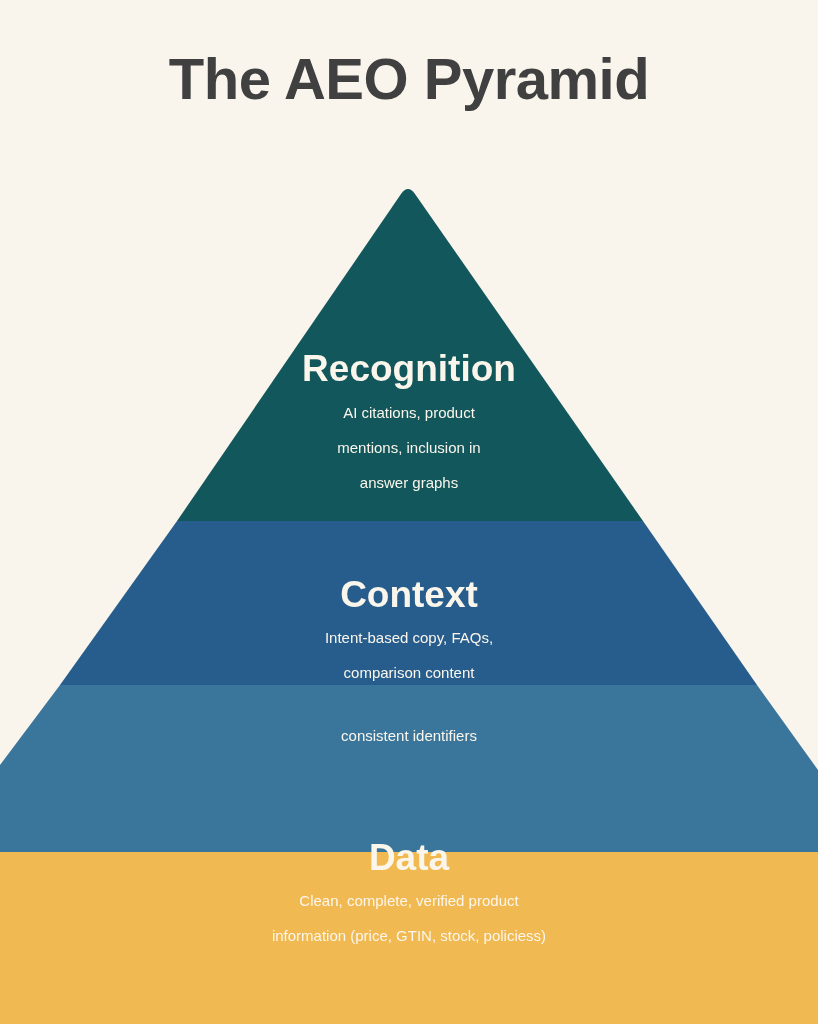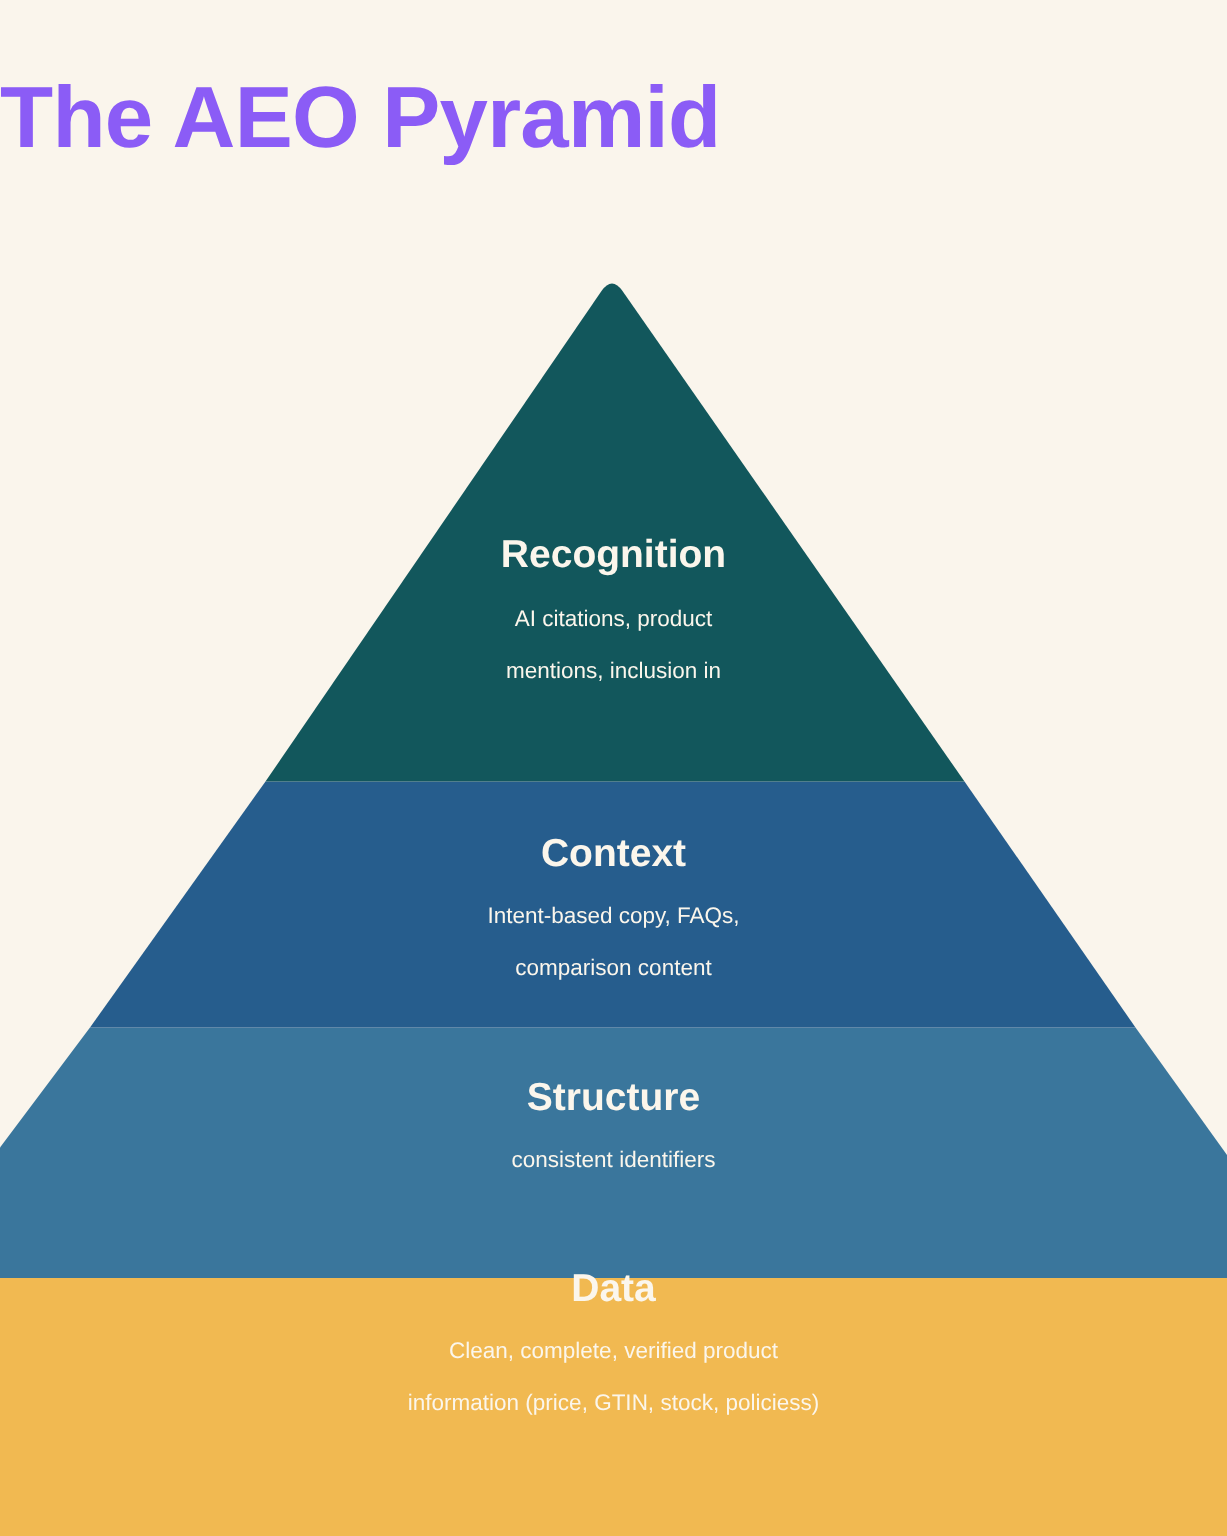"The AEO Pyramid" .title { color: #8b5cf6 -> #404040; text-align: left -> center }
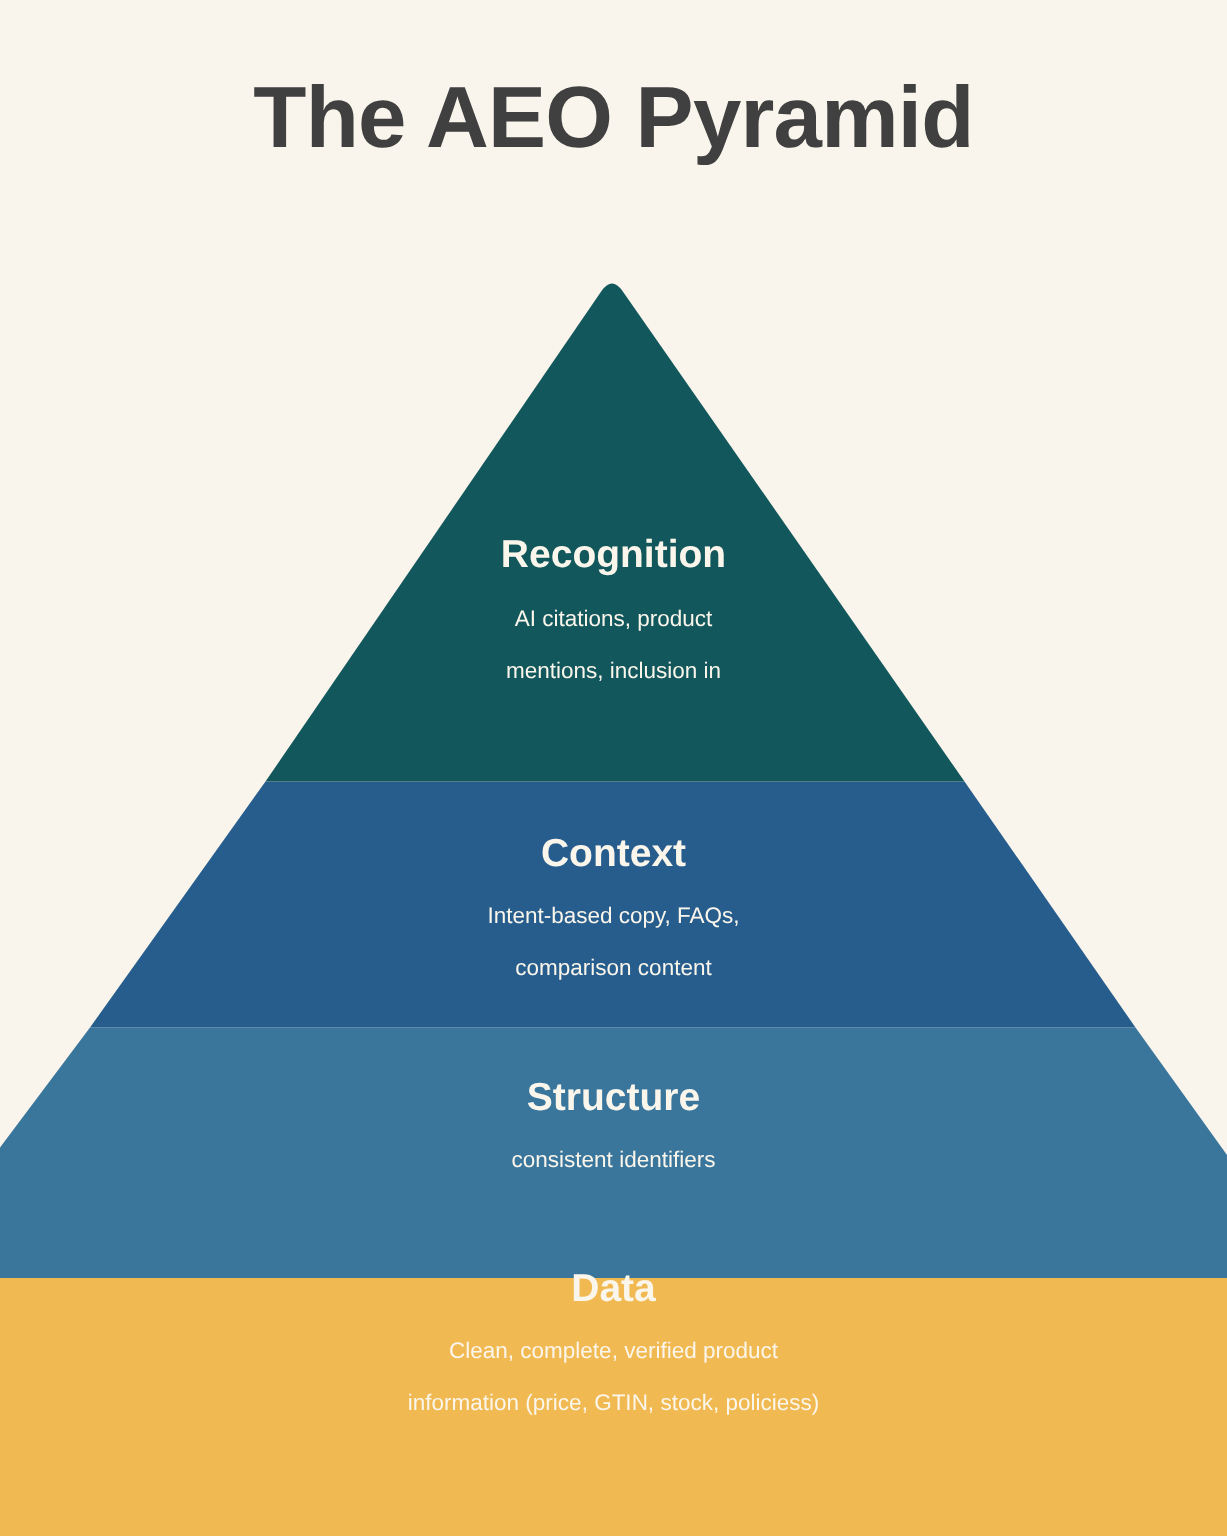"Recognition" .layer-title { font-size: 26px -> 37px }
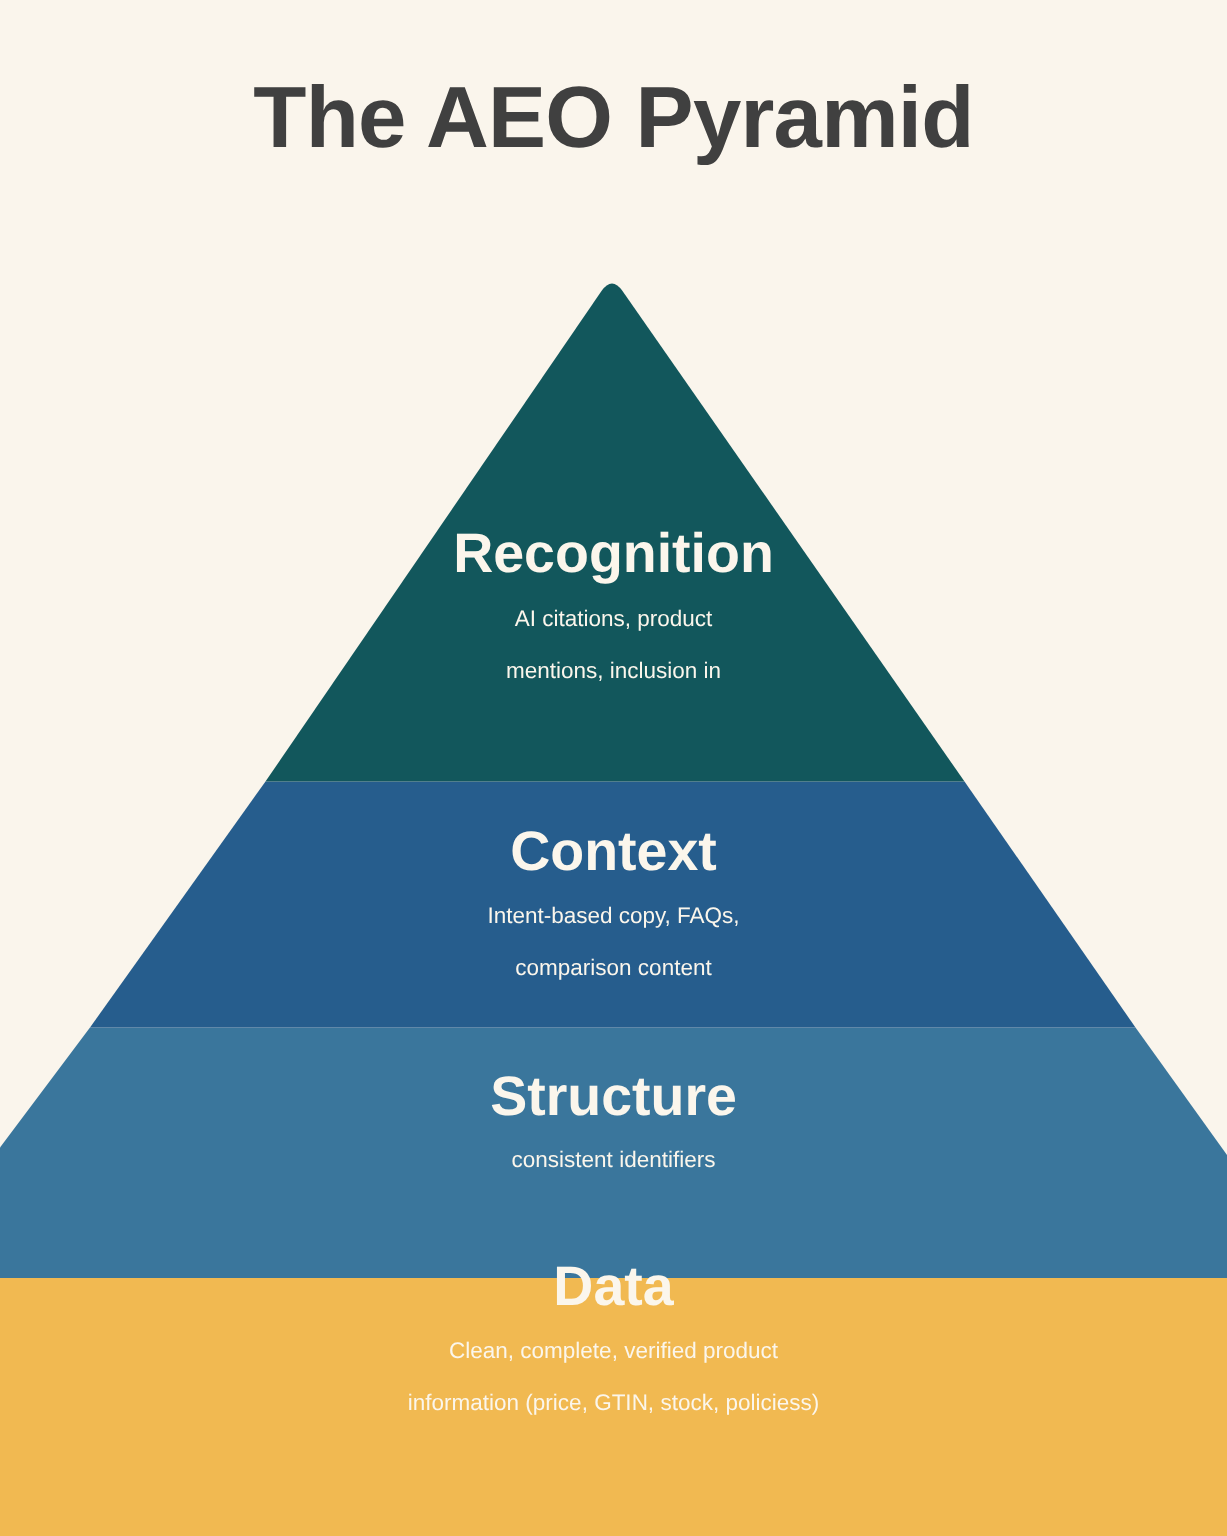"answer graphs" div { html: none -> <div>answer graphs</div> }
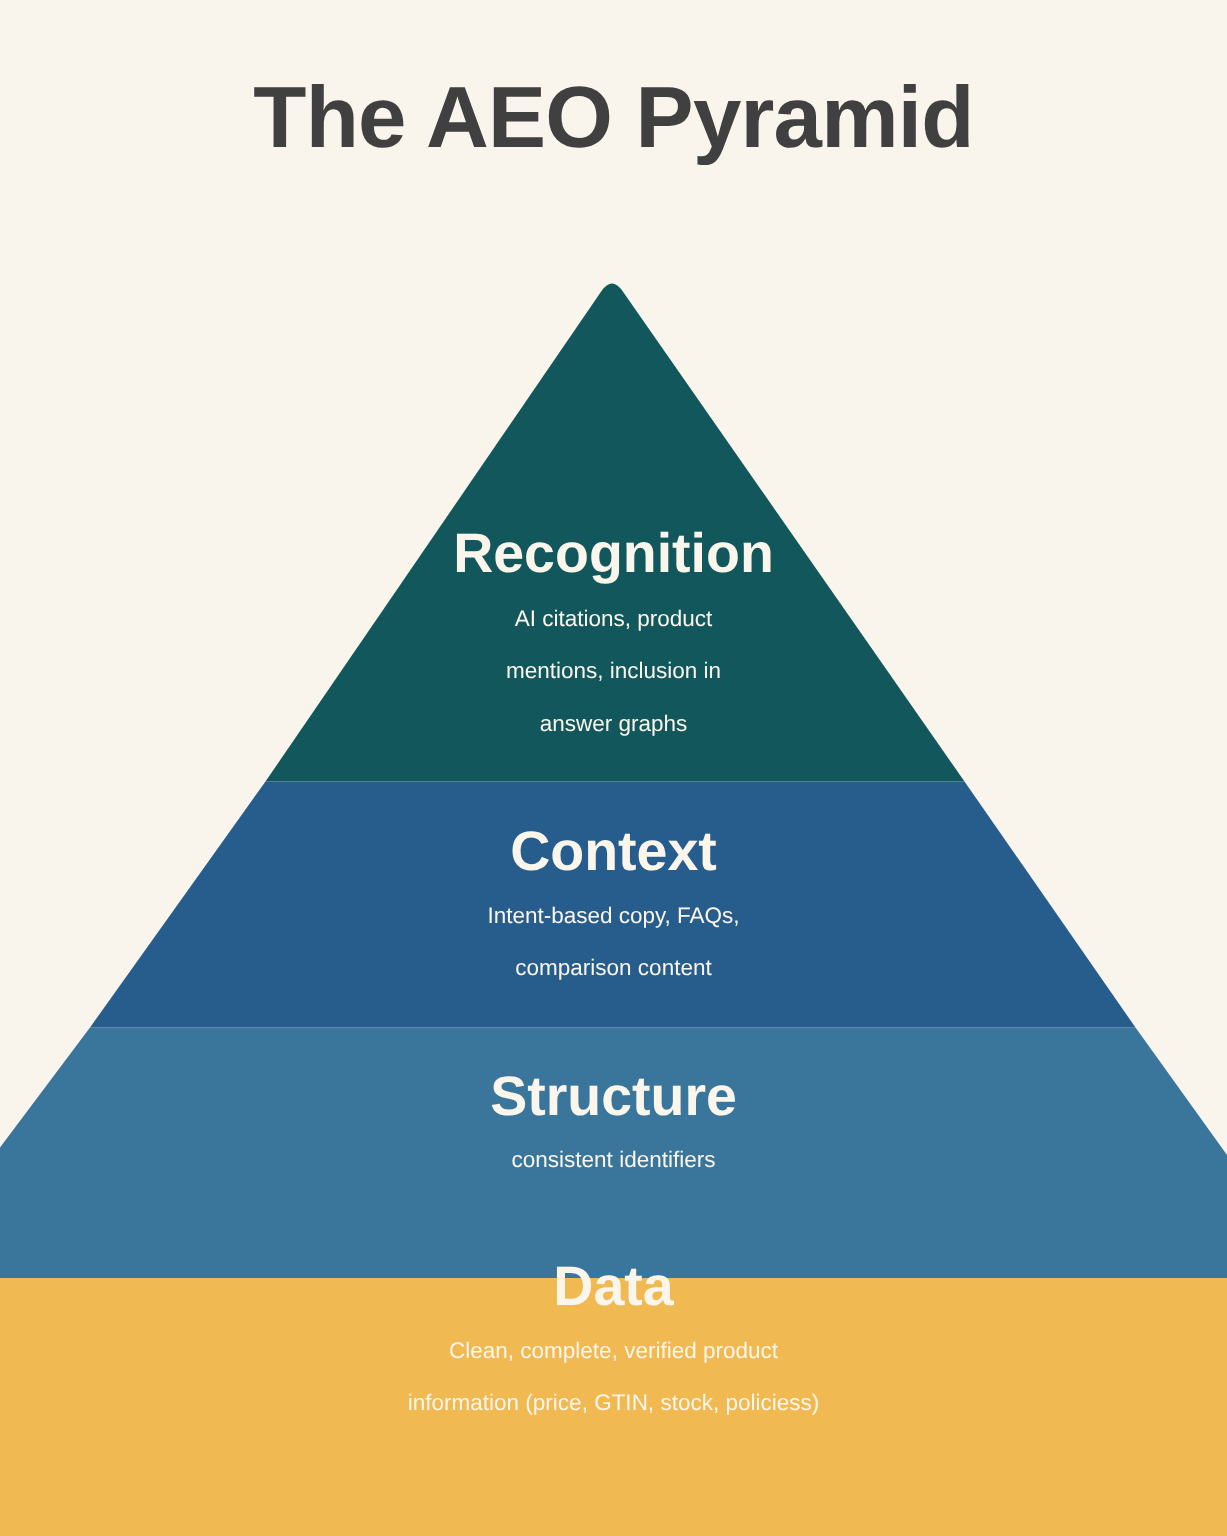"Context" div.layer-text { top: 549px -> 576px }
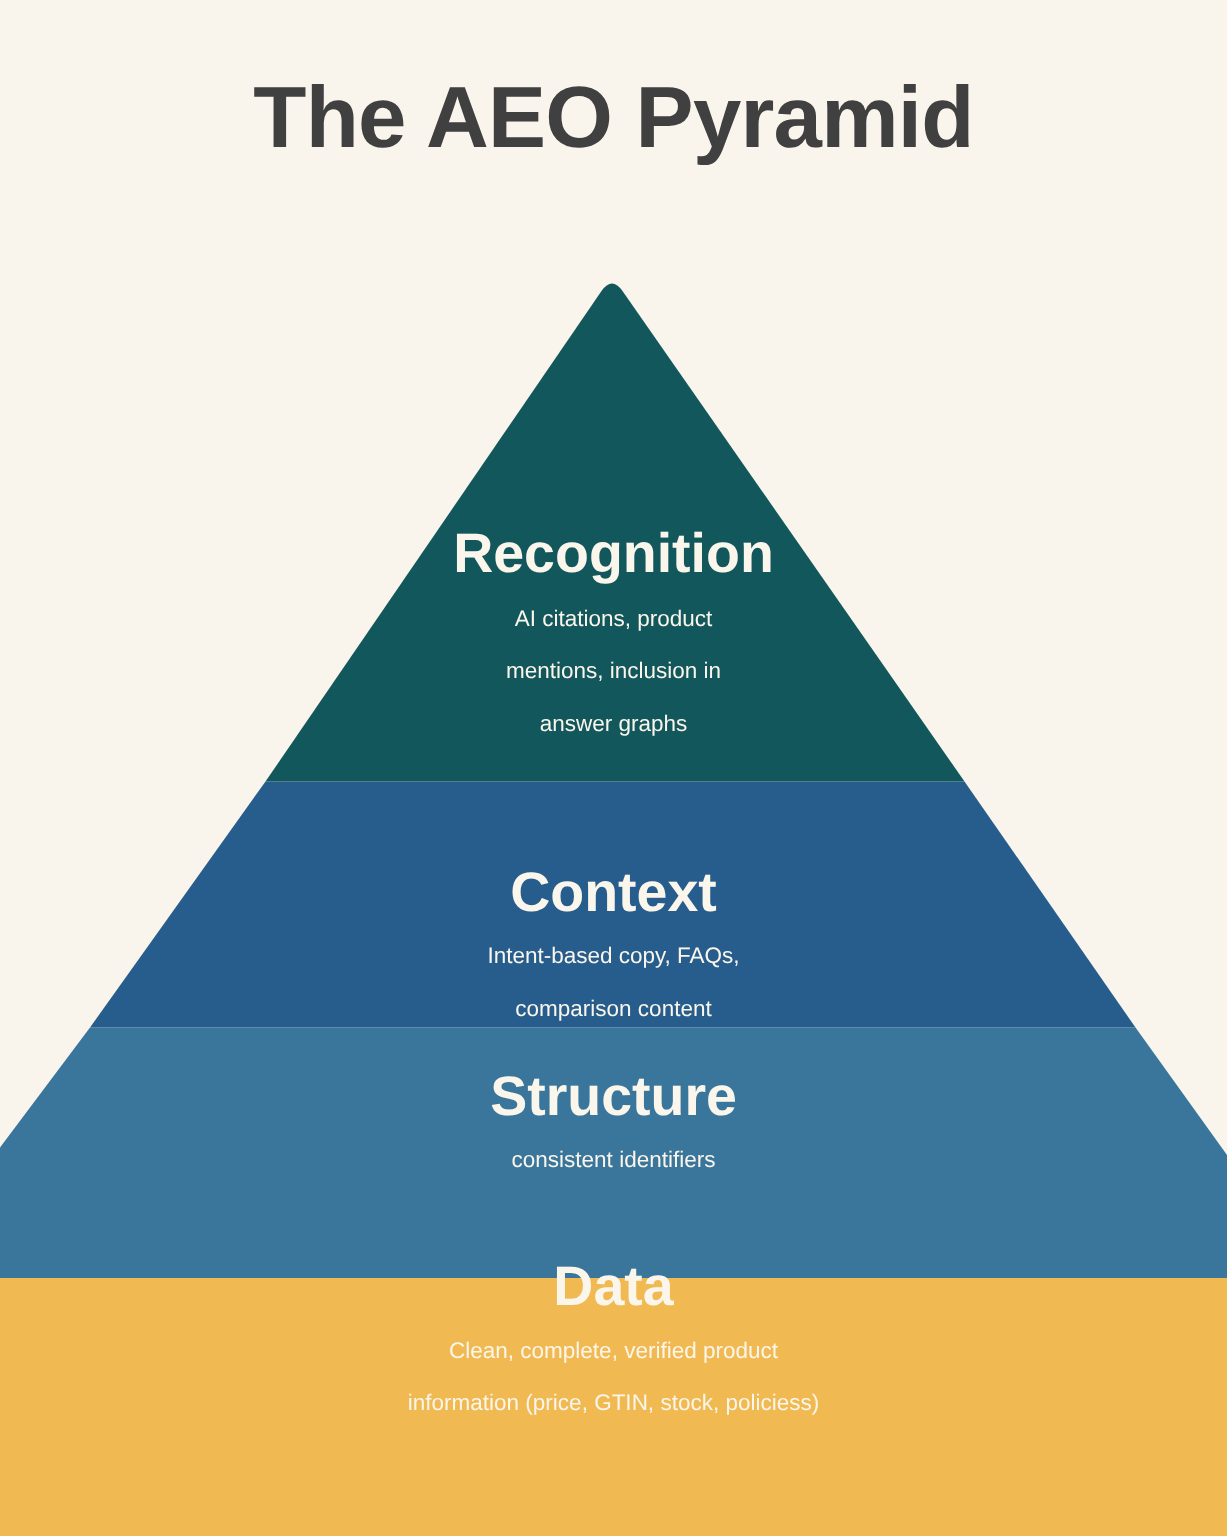"Structure" div.layer-title { html: <div>Structure</div> -> none }
